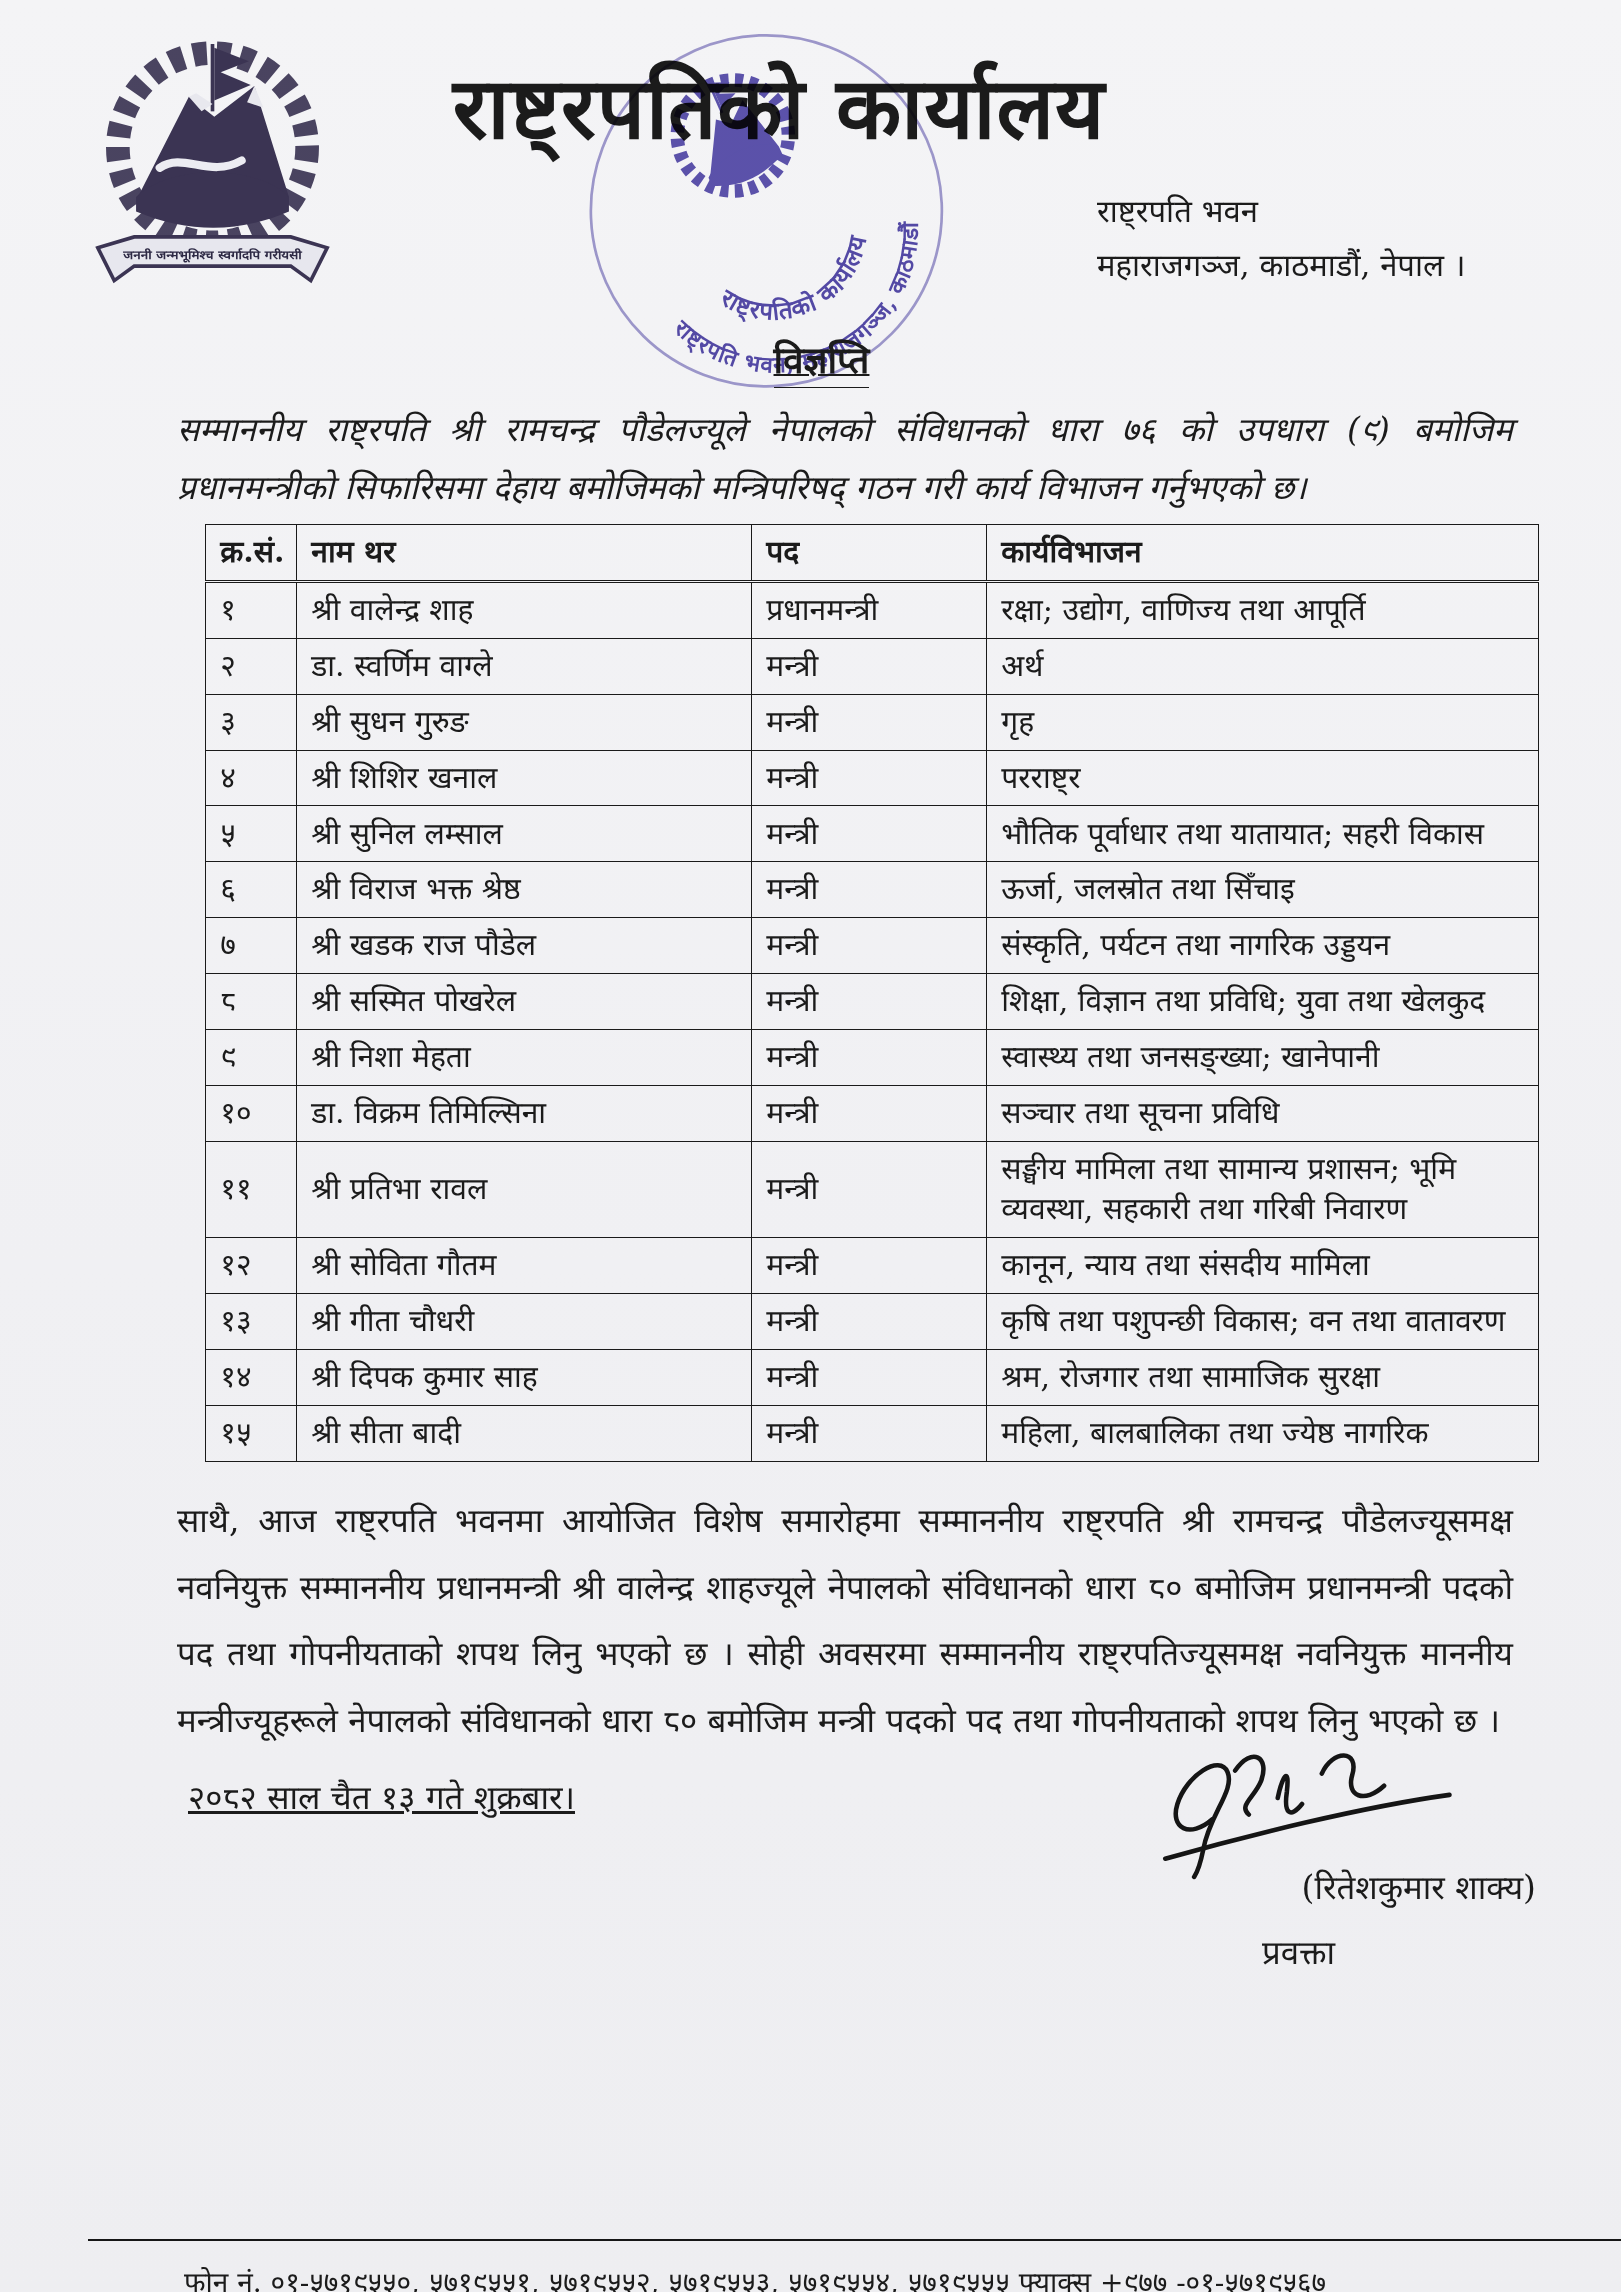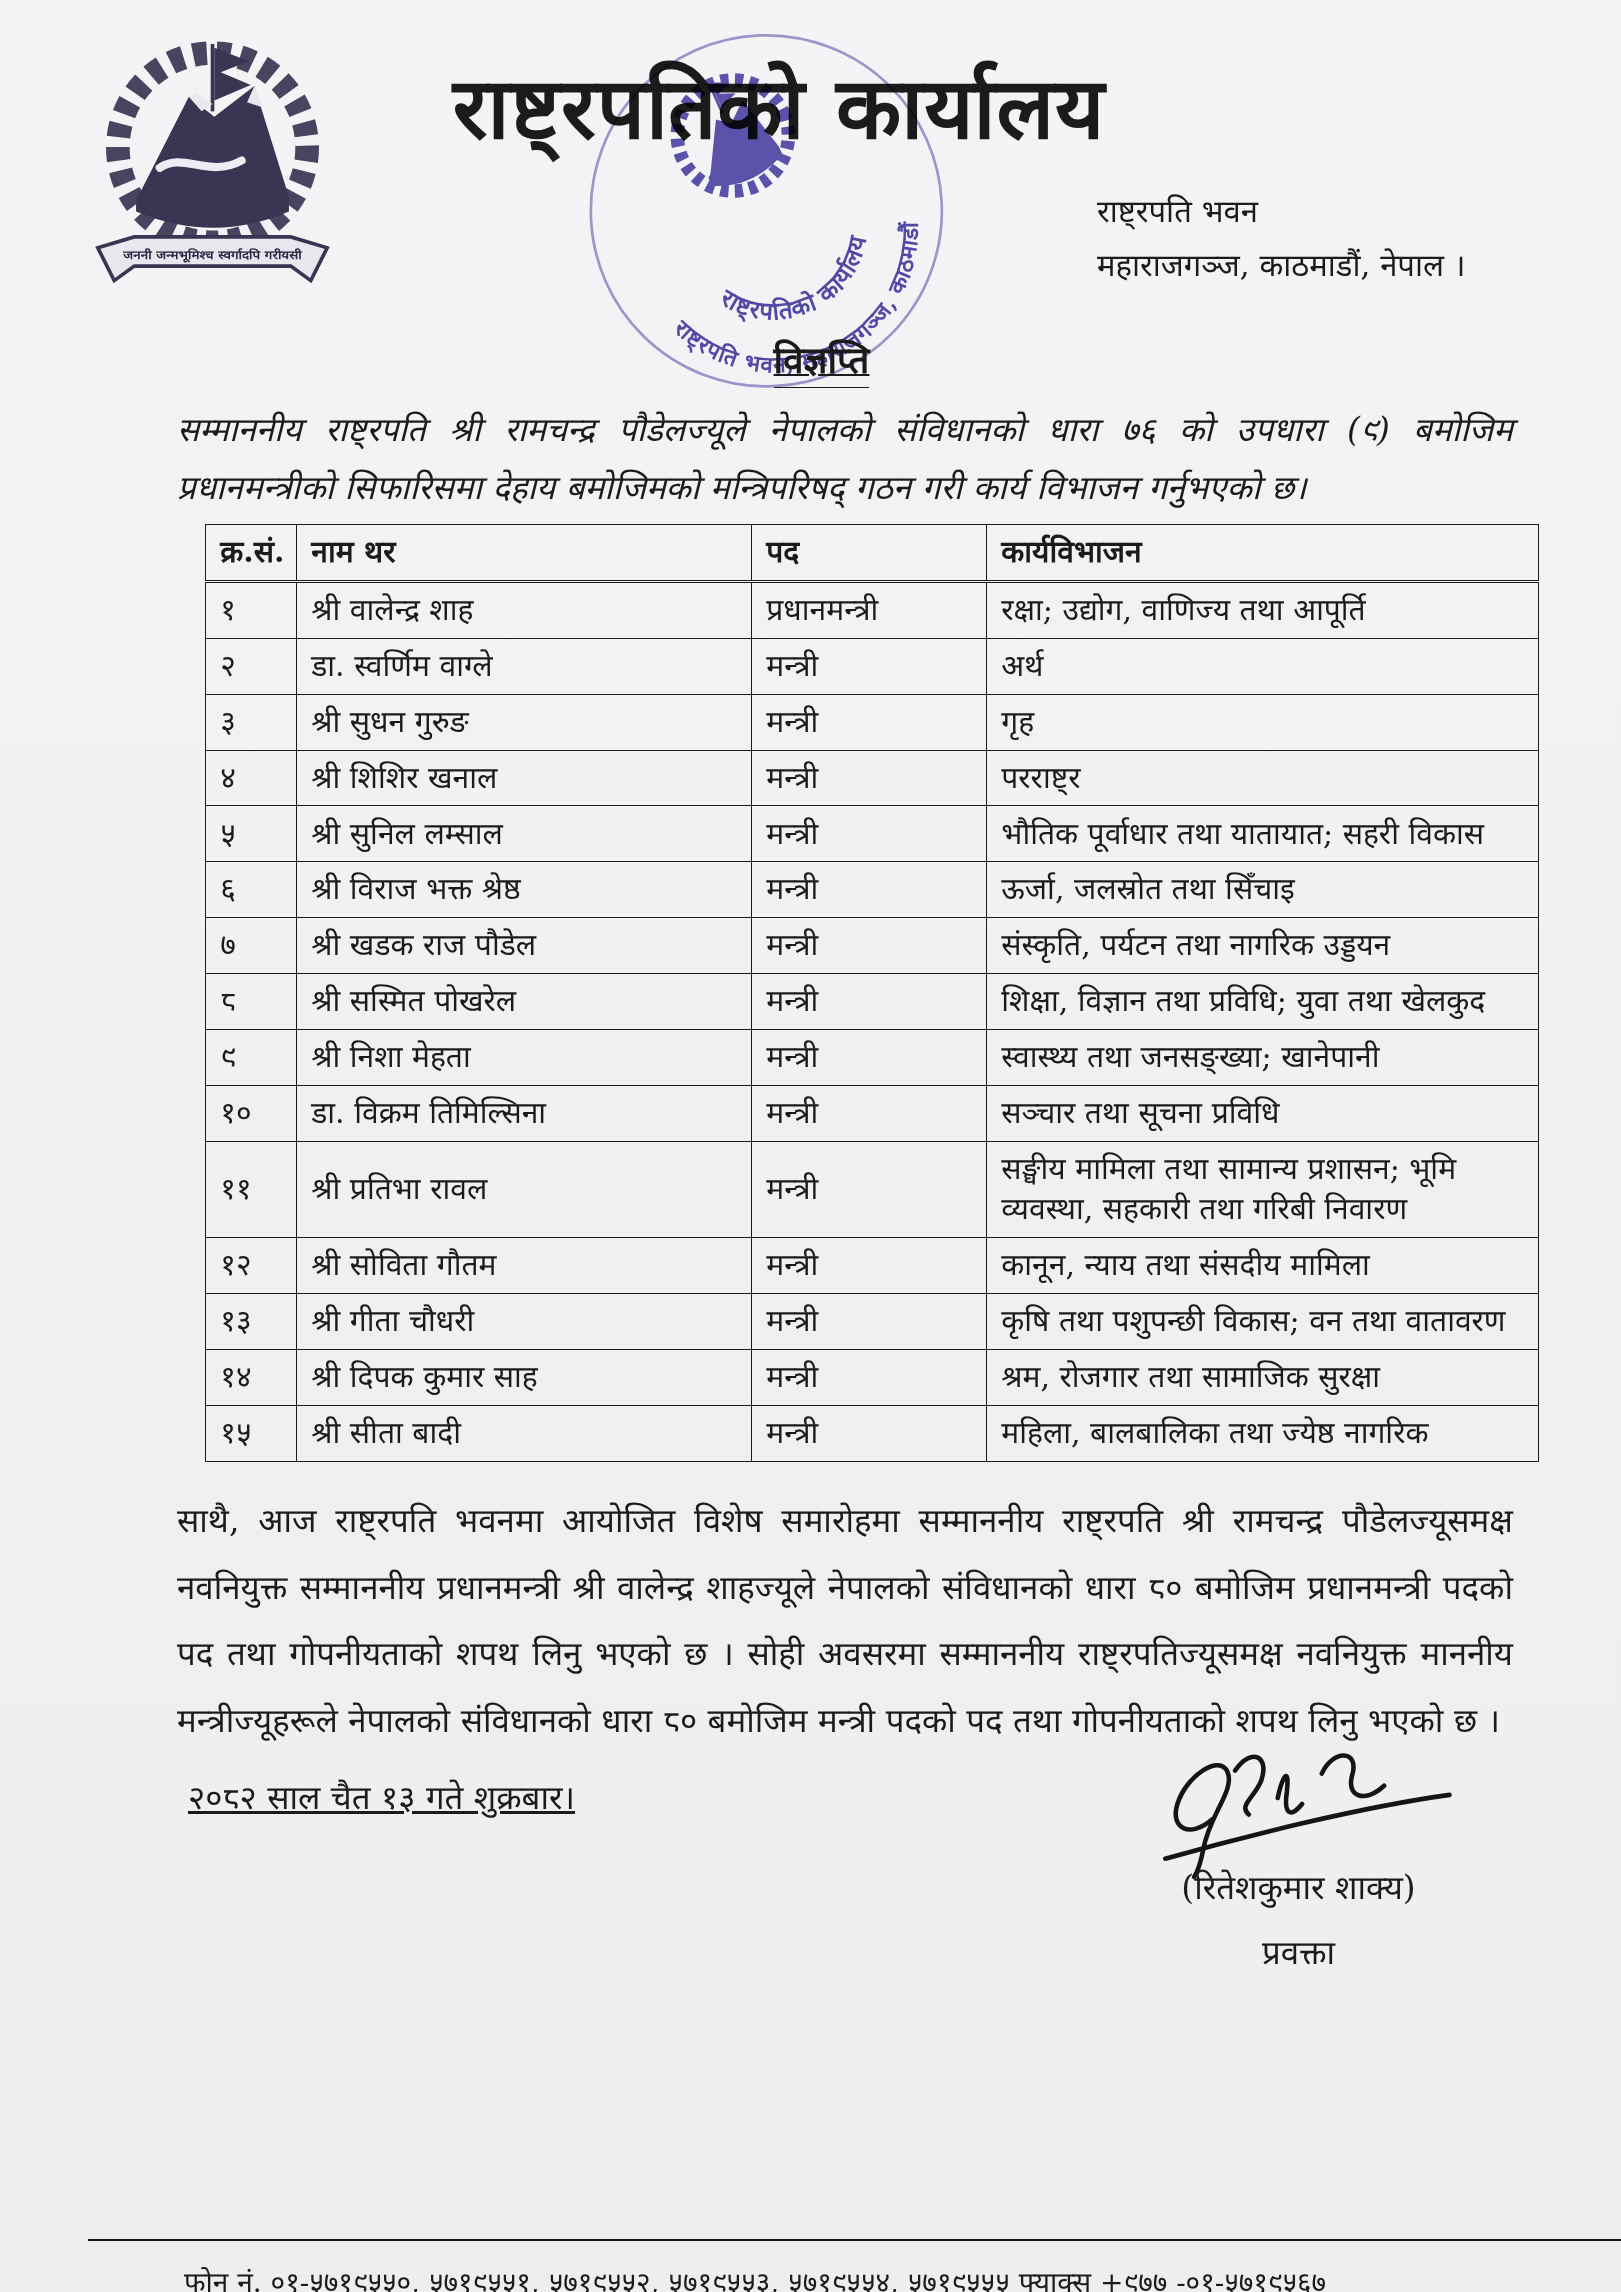"(रितेशकुमार शाक्य)" .sign-name { text-align: none -> right }
